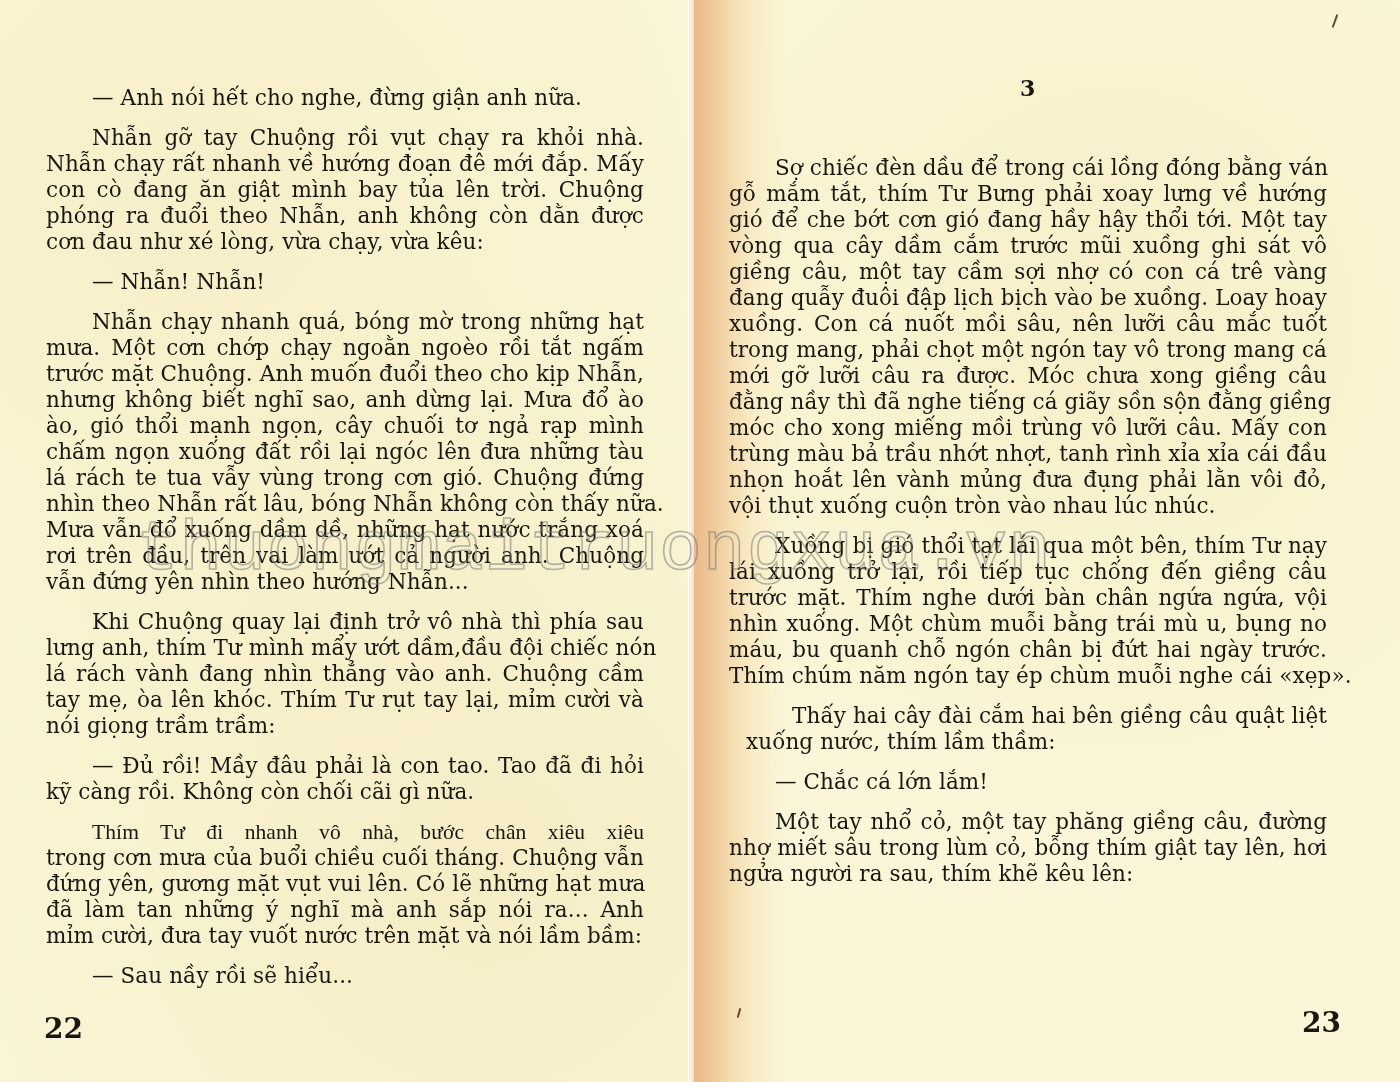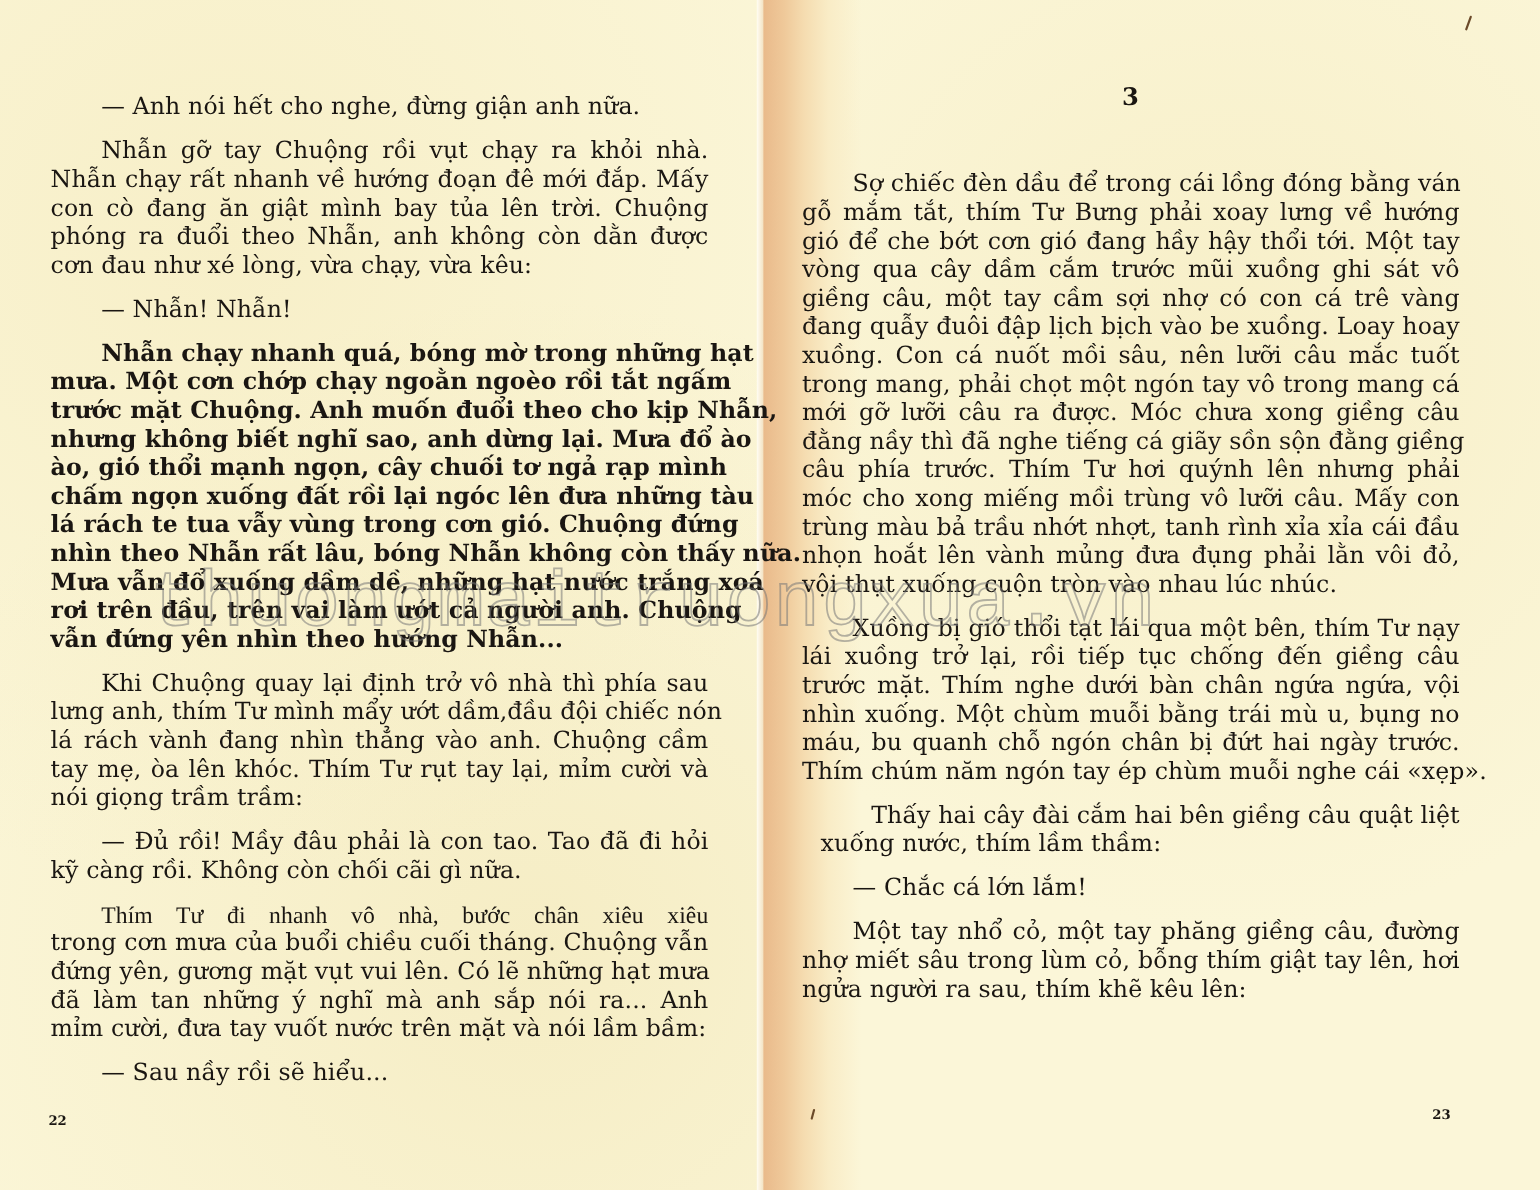"Nhẫn chạy nhanh quá, bóng" div.para { font-weight: bold -> none }
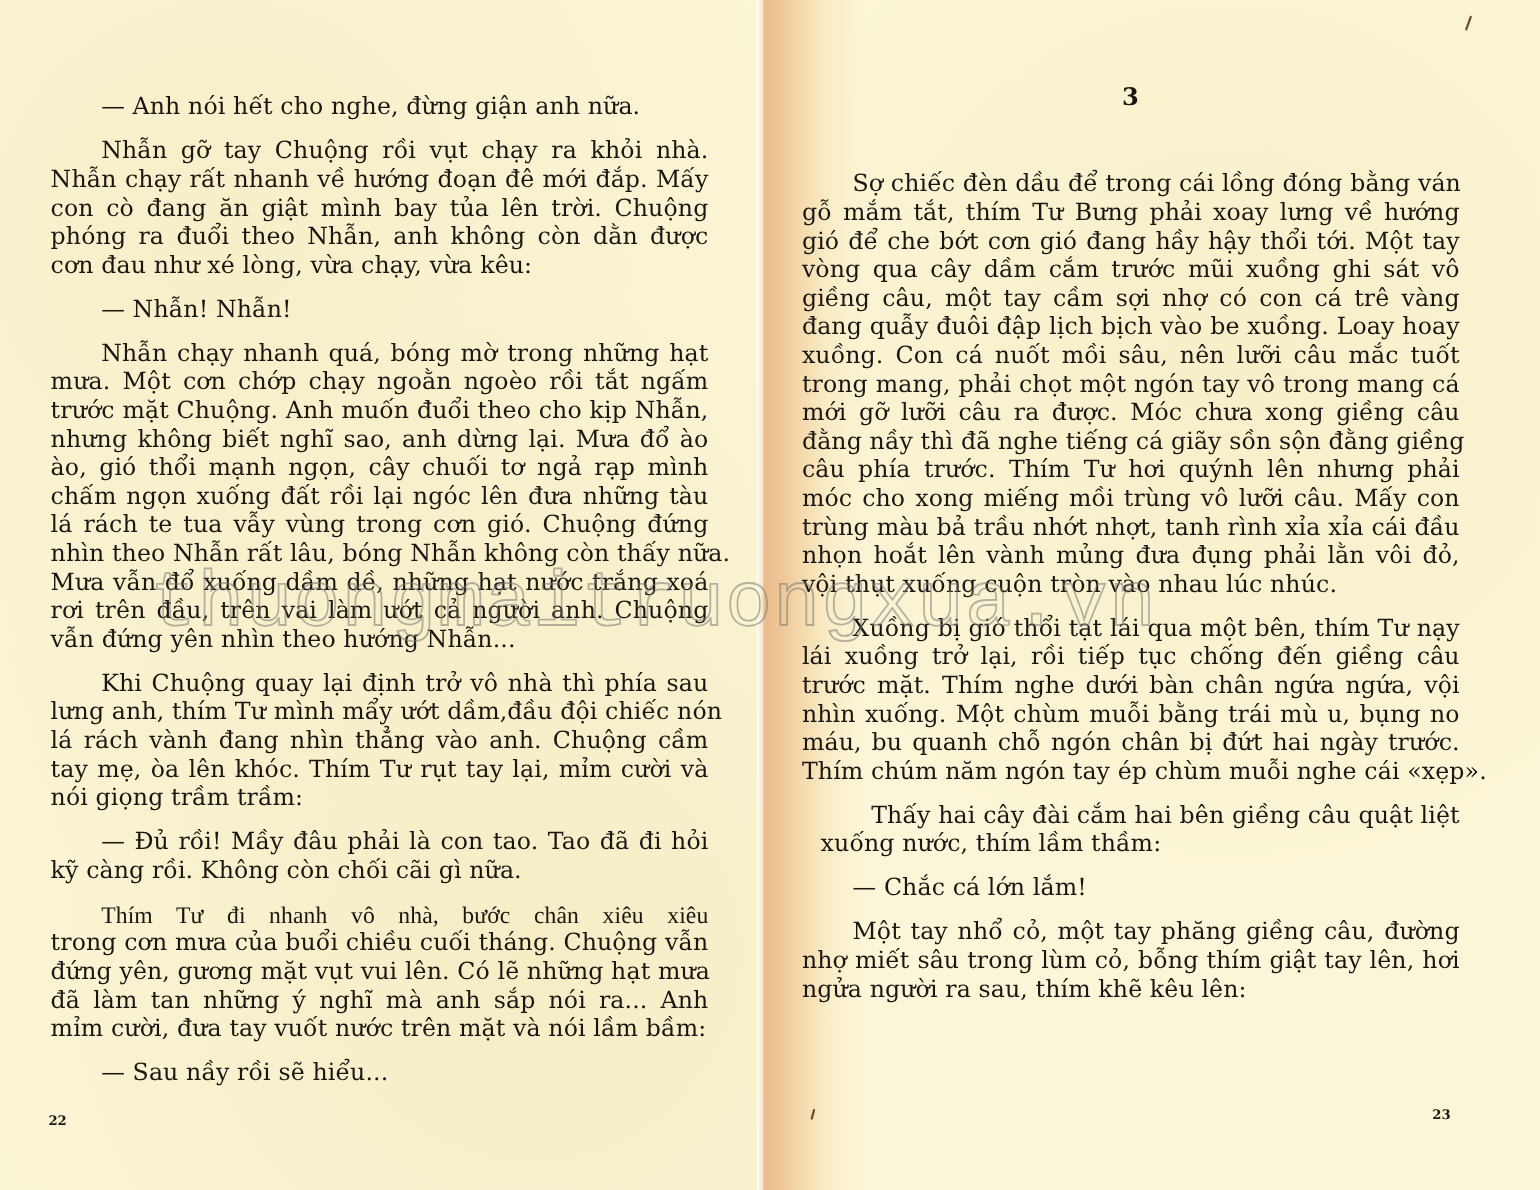"câu phía trước. Thím Tư" span.line { html: <span>câu phía trước. Thím Tư hơi quýnh lên nhưng phải</span> -> none }
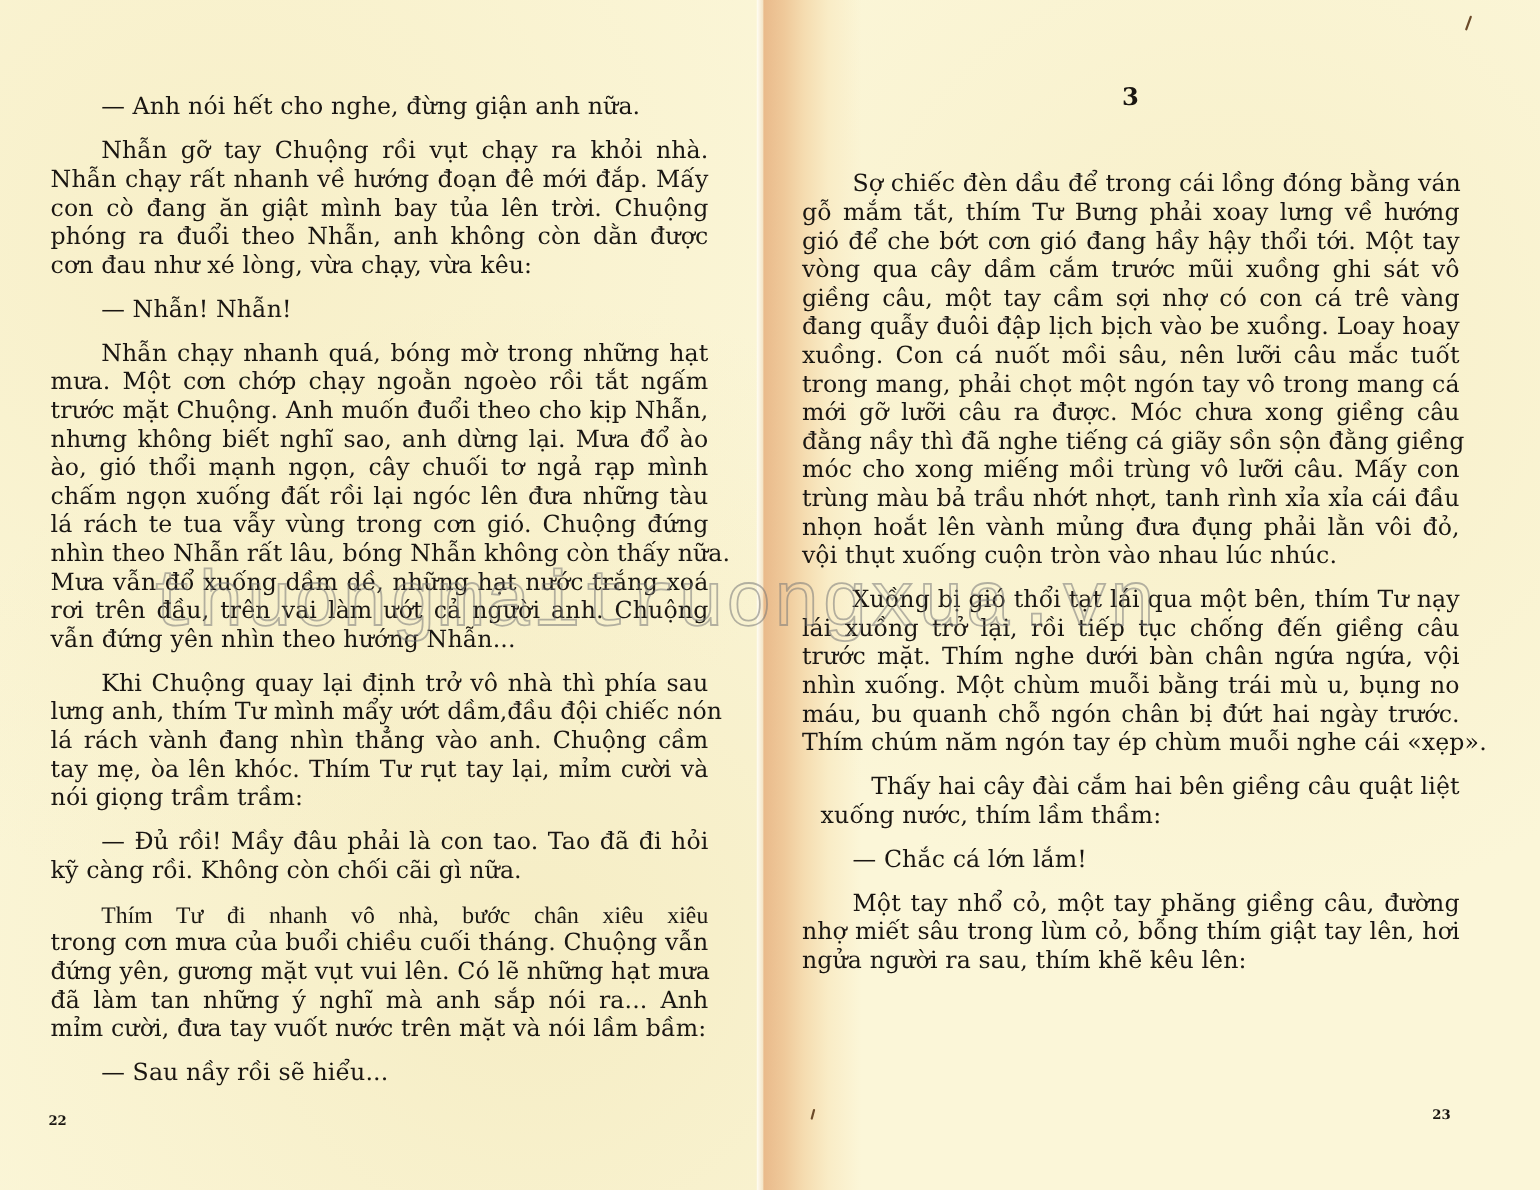"22" .page-num { font-size: 12px -> 28px }
